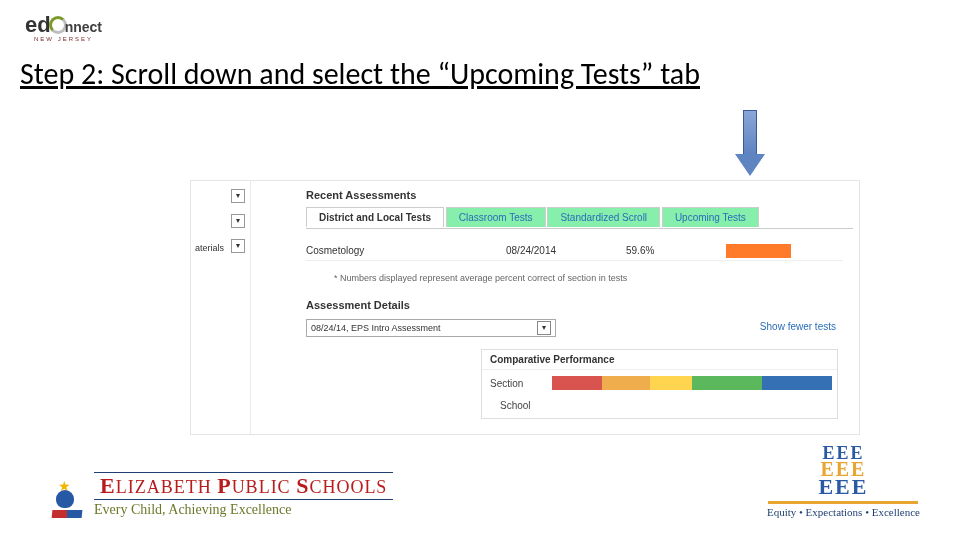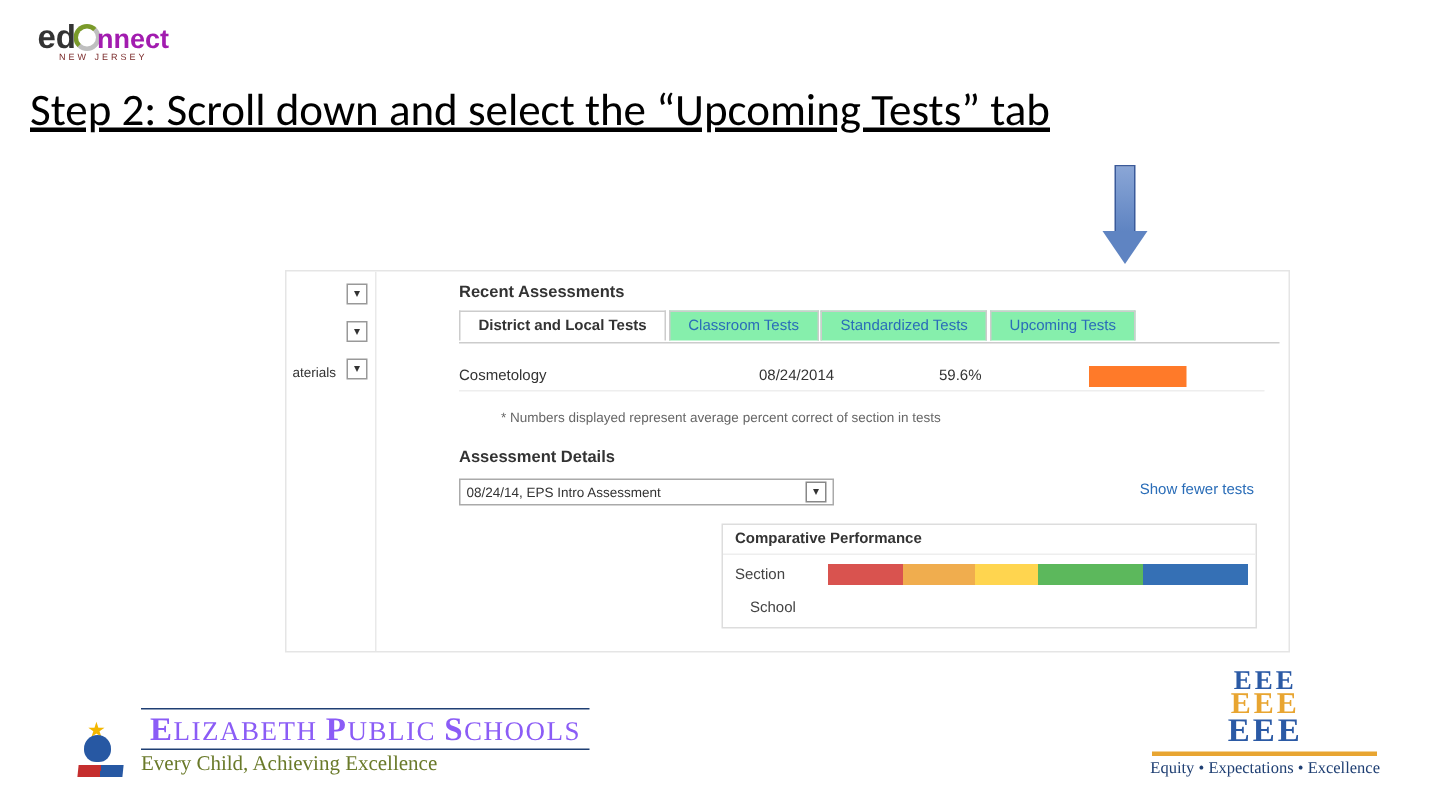"nnect" .top-logo .onnect { color: #a21caf -> #404040; font-size: 18px -> 14px }
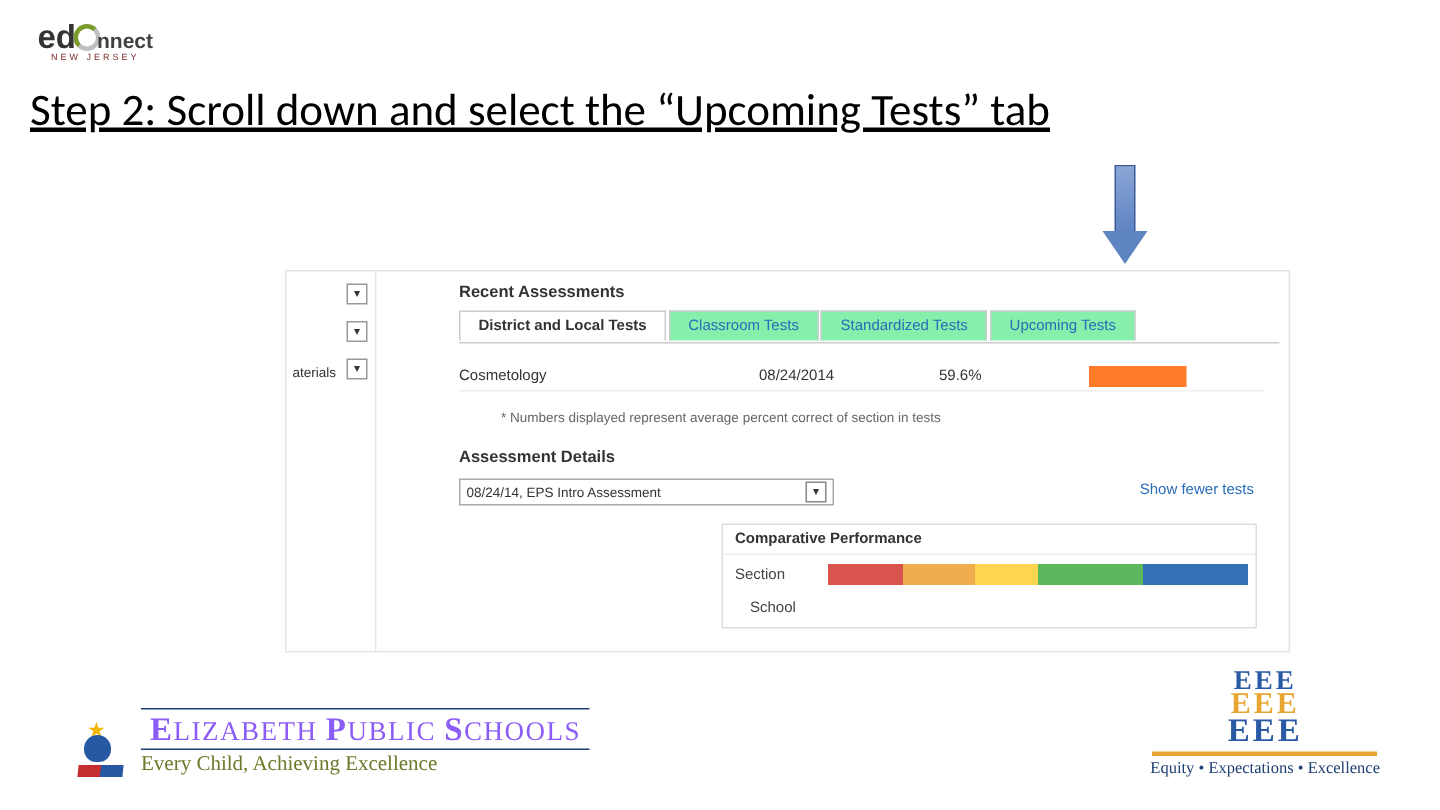"Standardized Tests" span.tab { text: Tests -> Scroll }
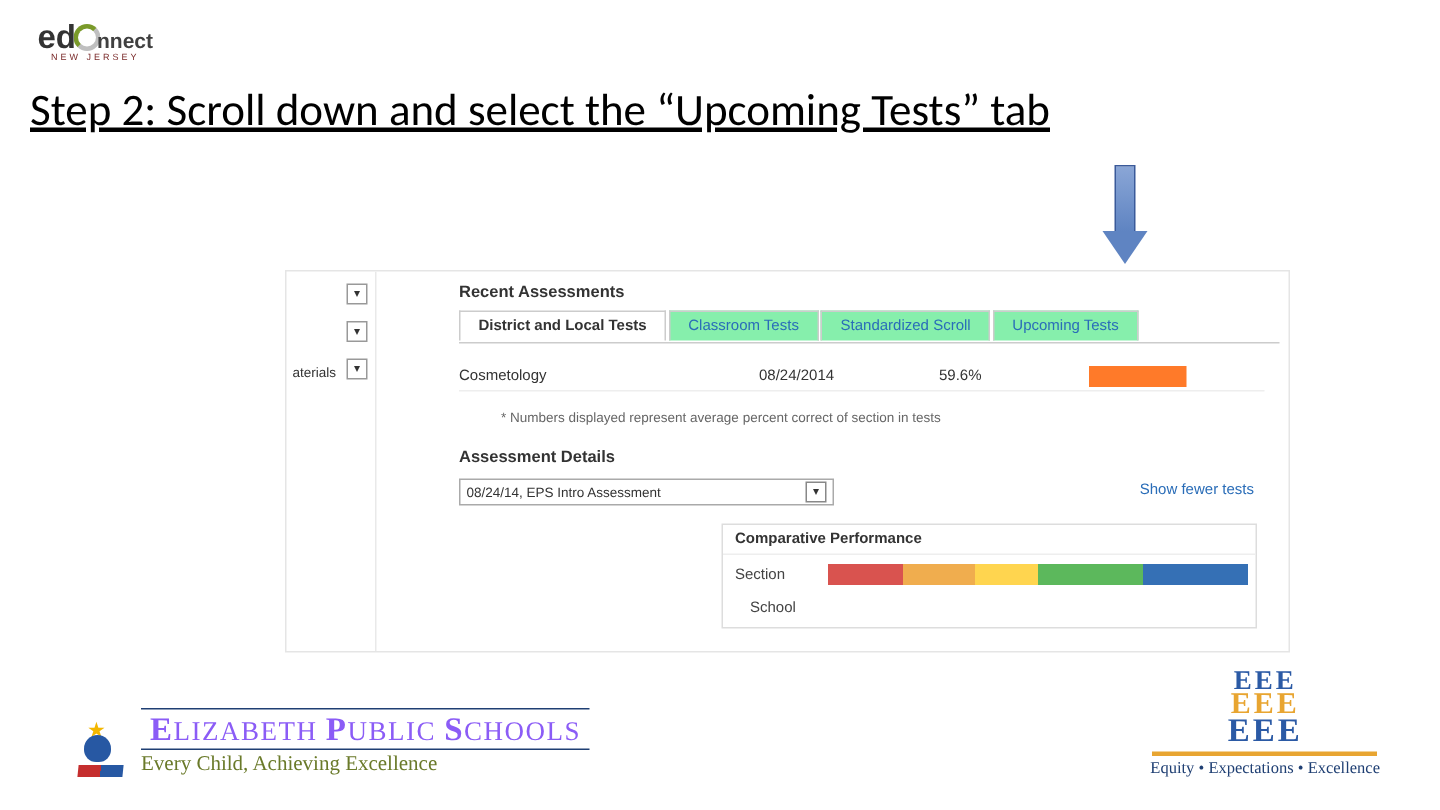"ELIZABETH PUBLIC SCHOOLS" .eps-text .name { color: #8b5cf6 -> #b91c1c }
